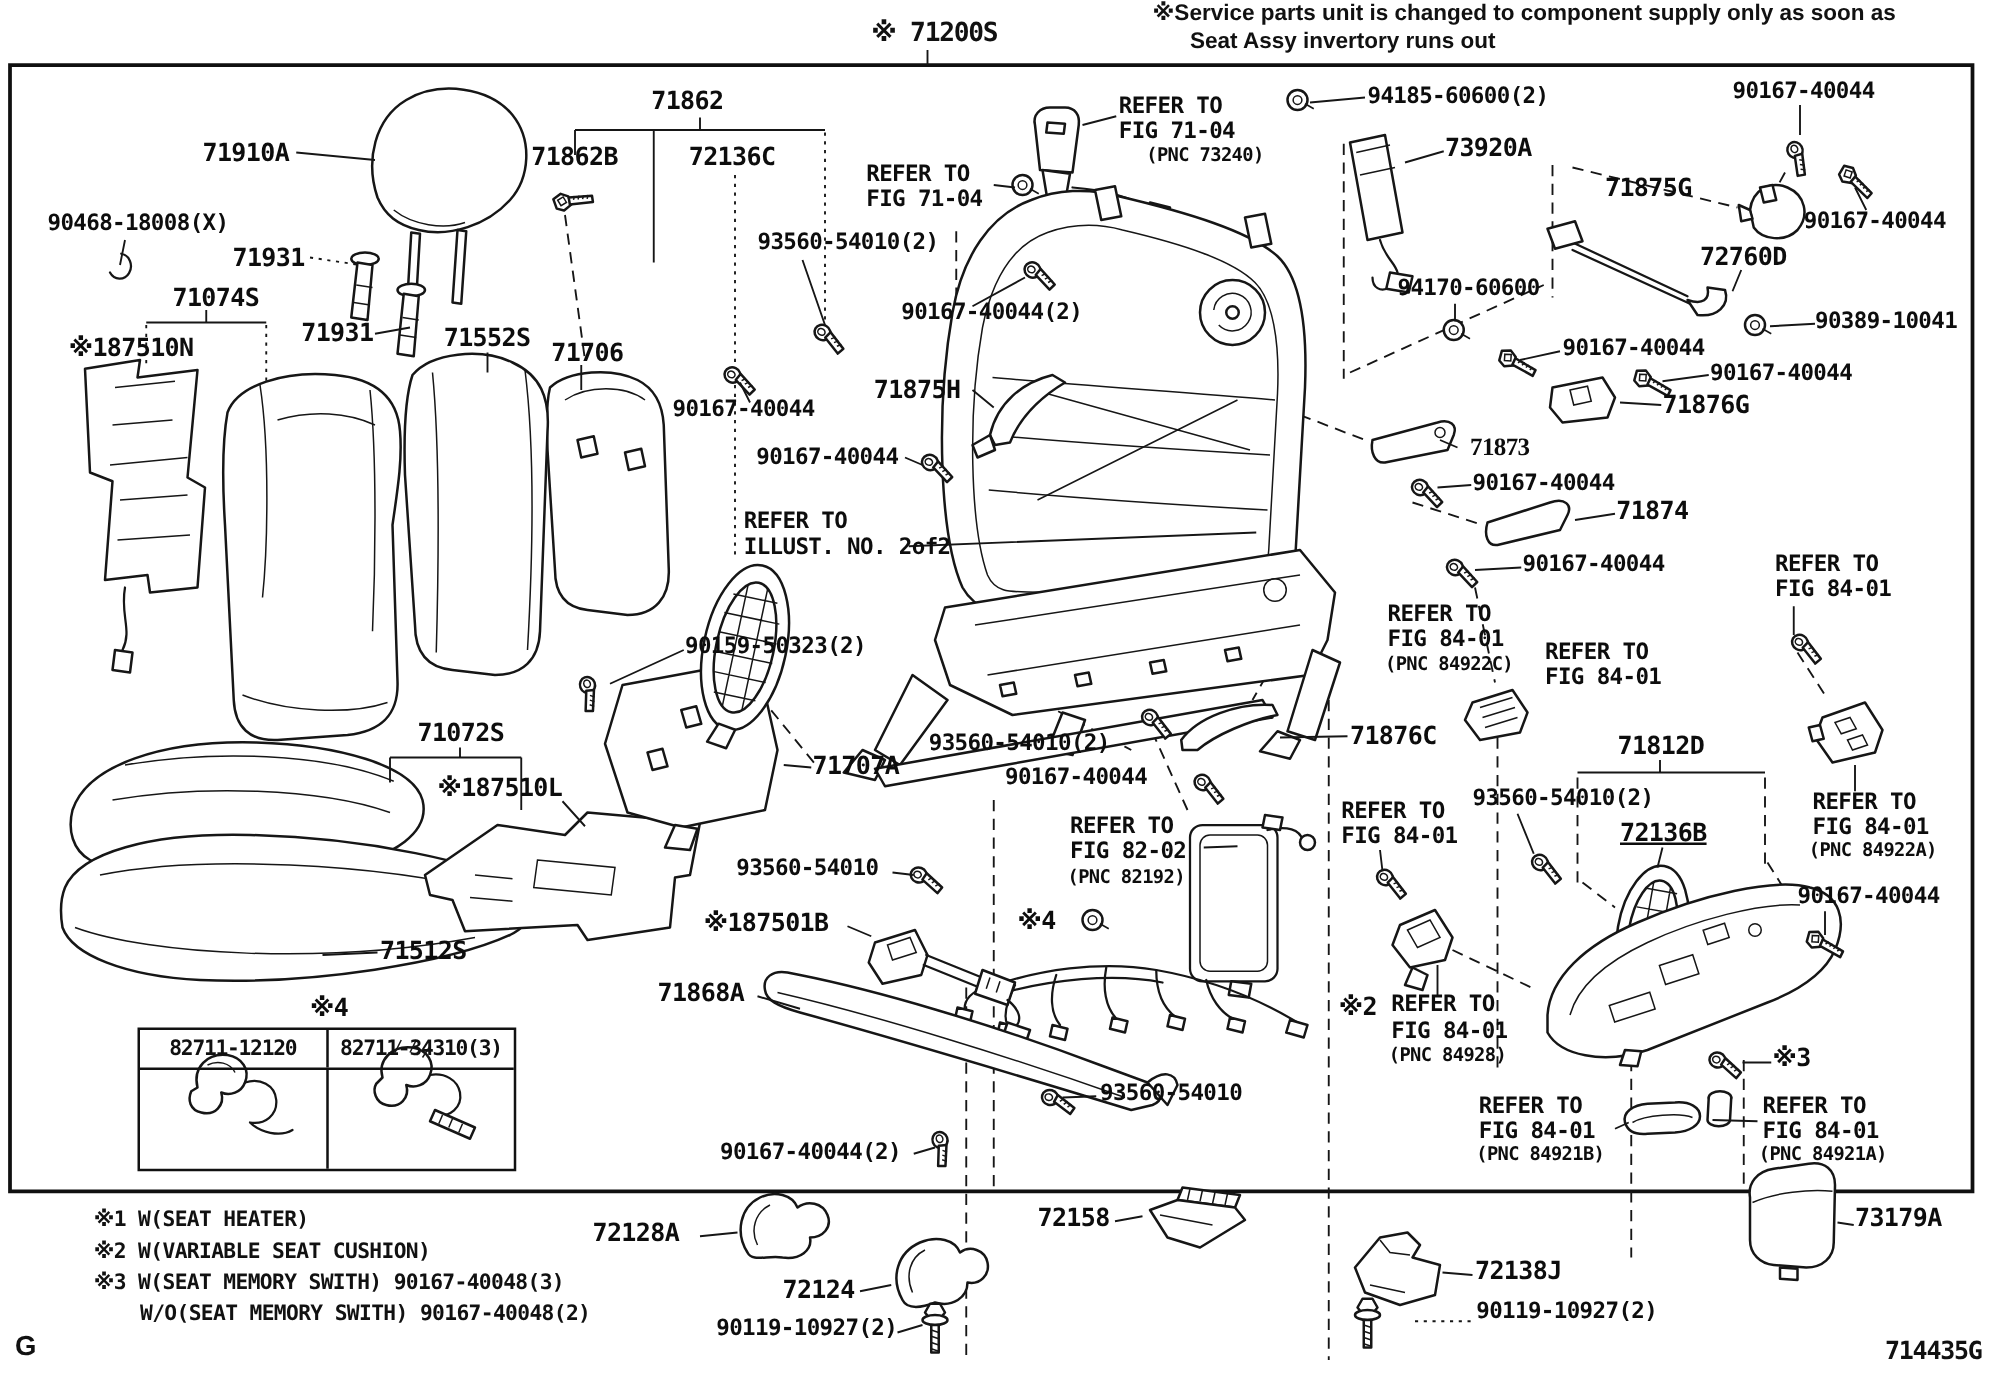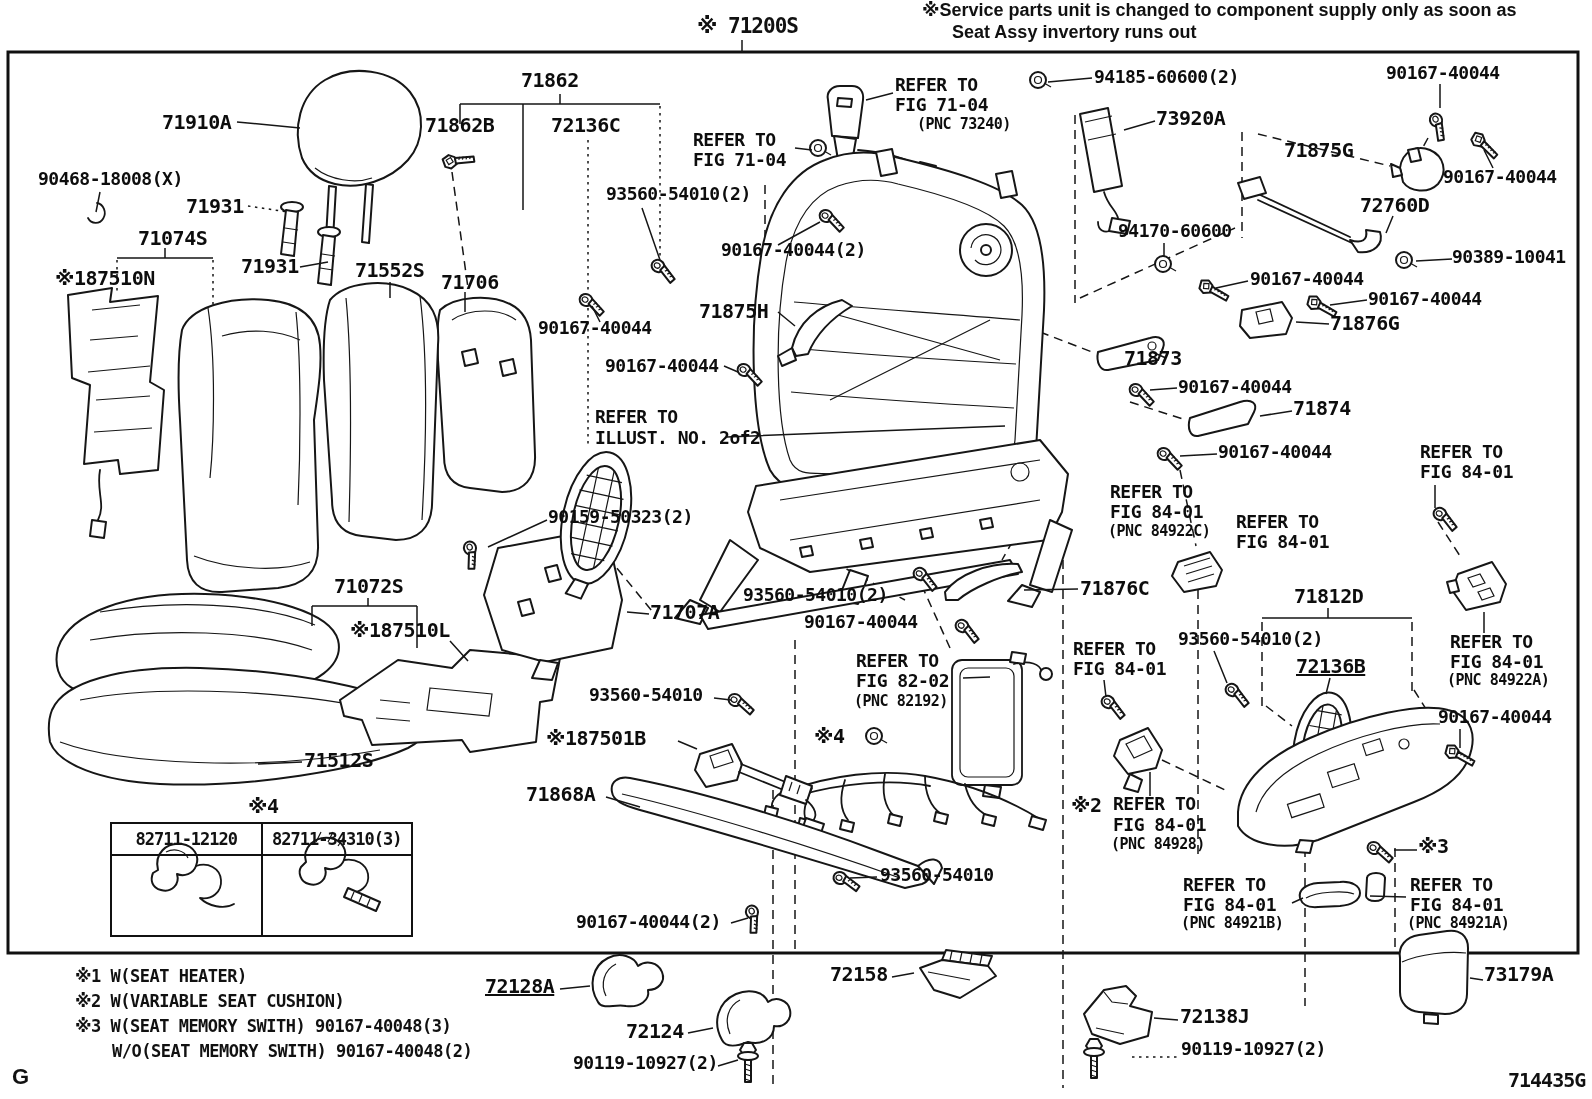"71873" span.lbl { font-family: none -> Liberation Serif, serif; left: 1124px -> 1176px }
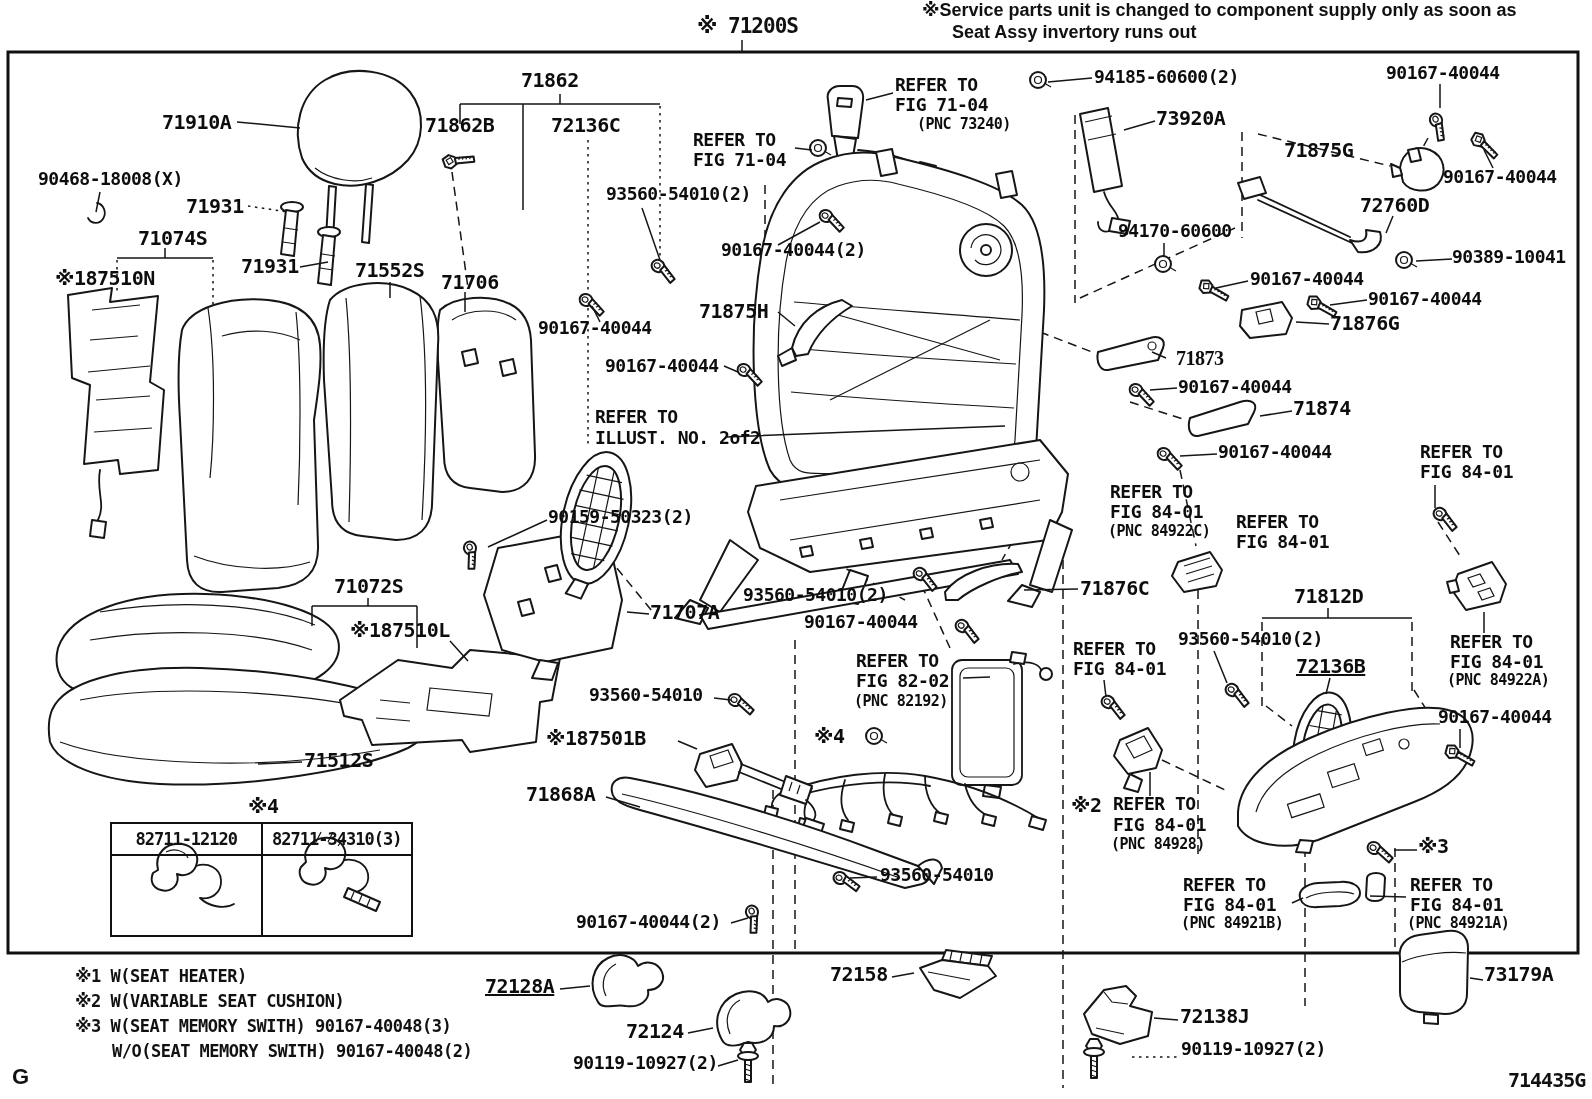"※187501B" span.lbl { left: 546px -> 563px }
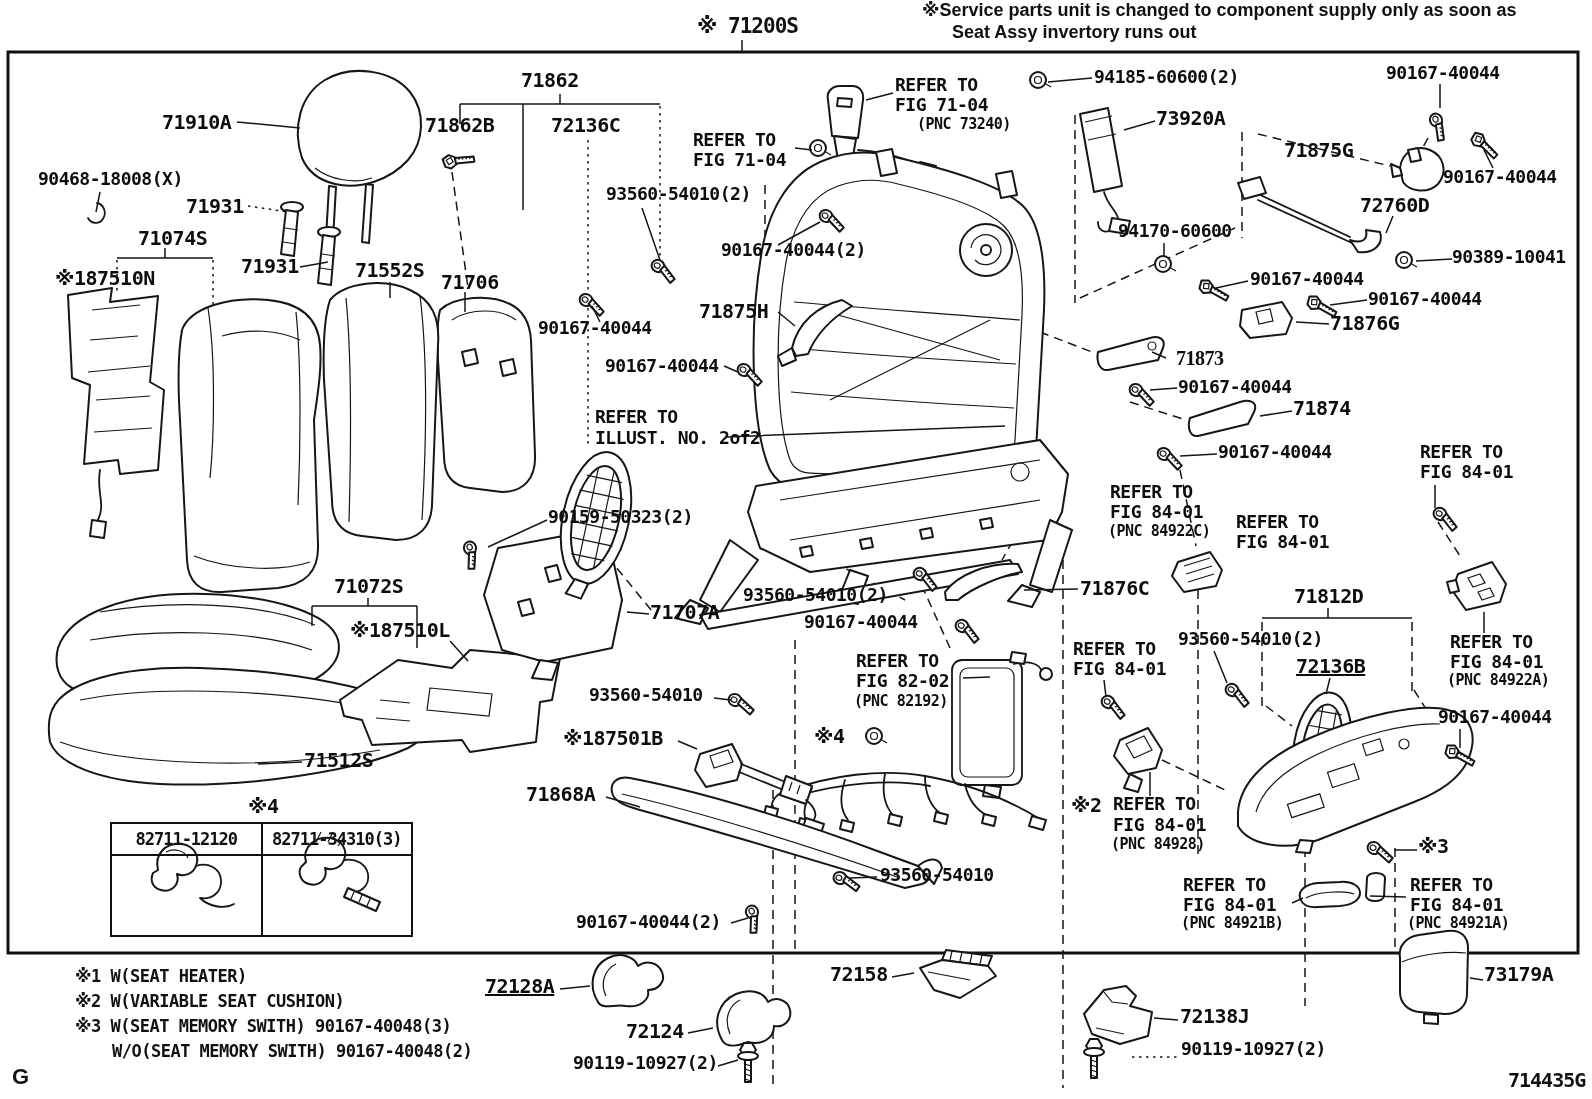"72128A" span.lbl { left: 485px -> 474px; text-decoration: underline -> none }
